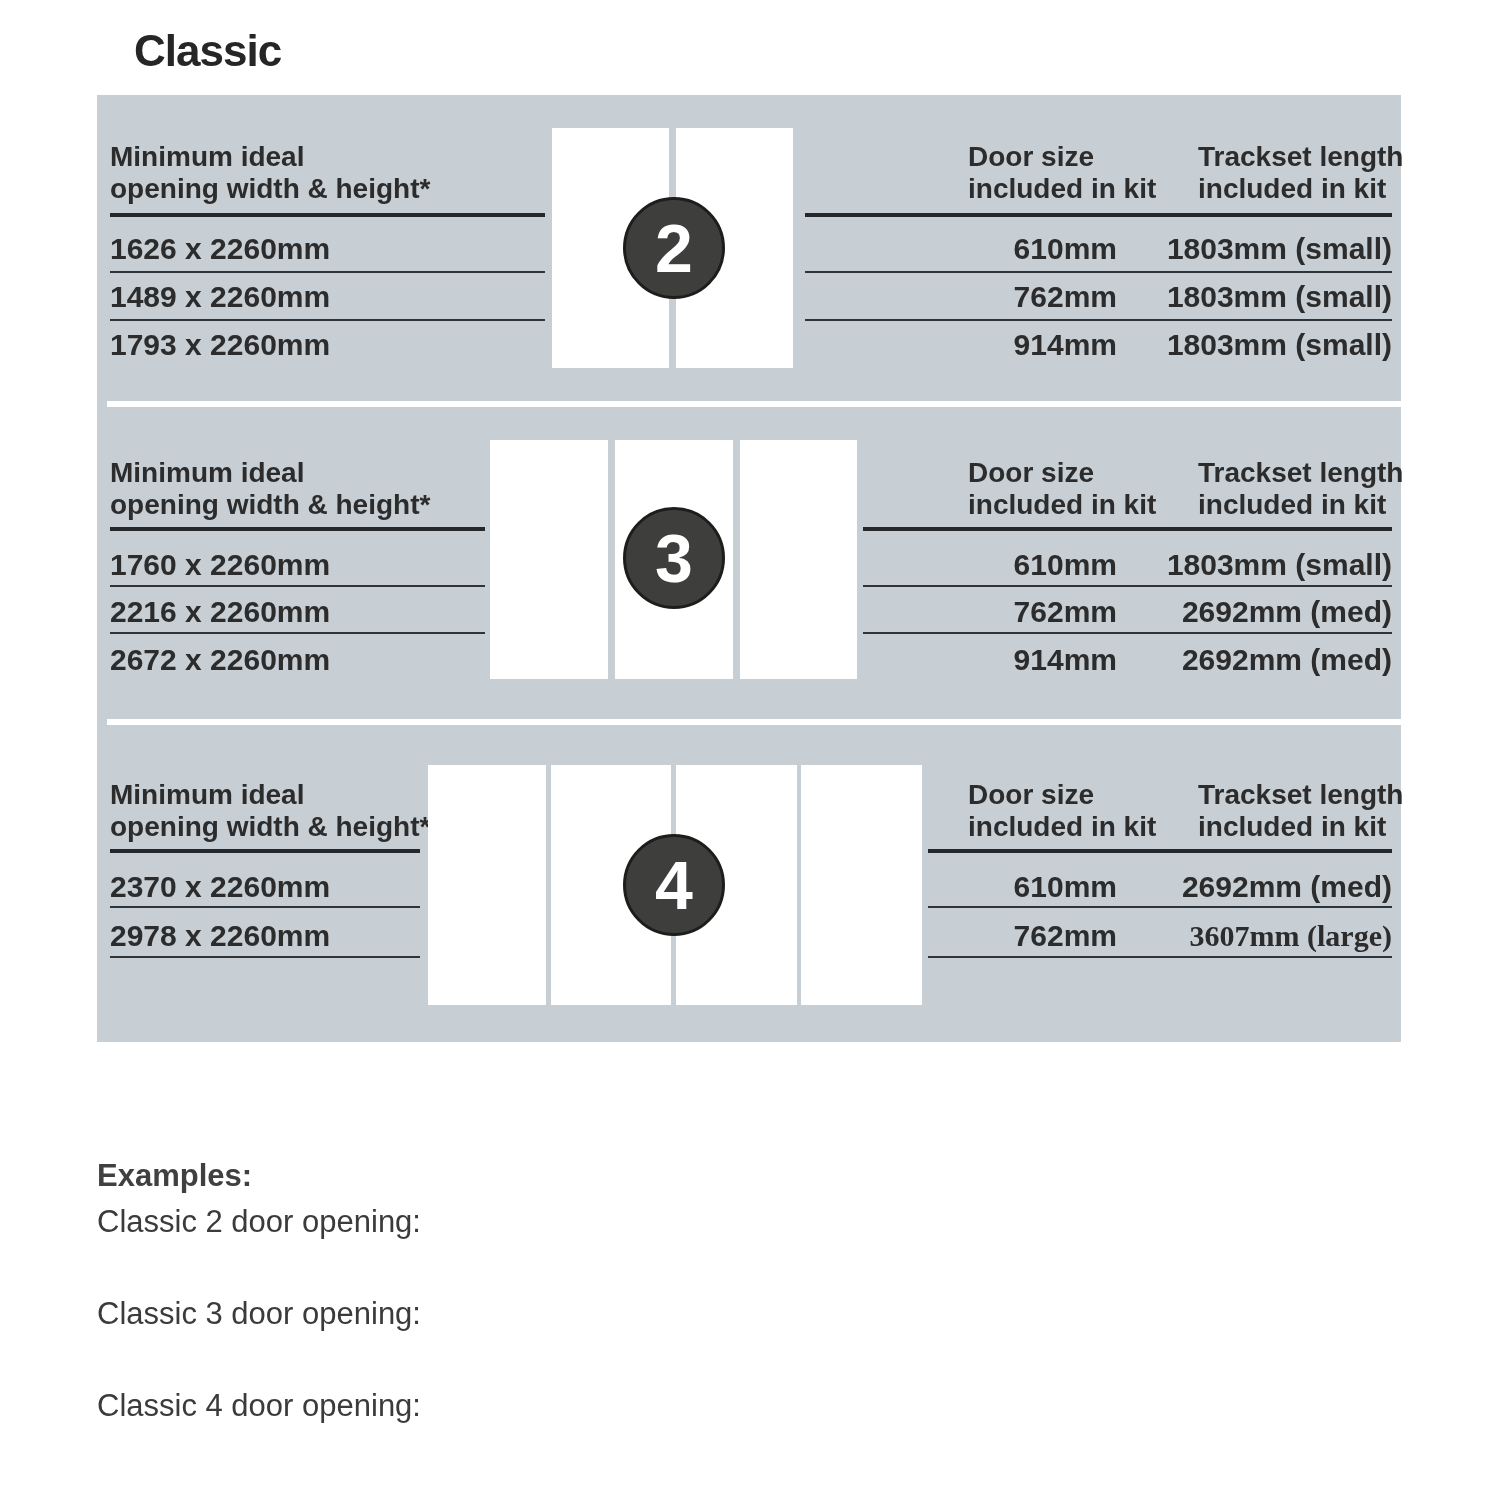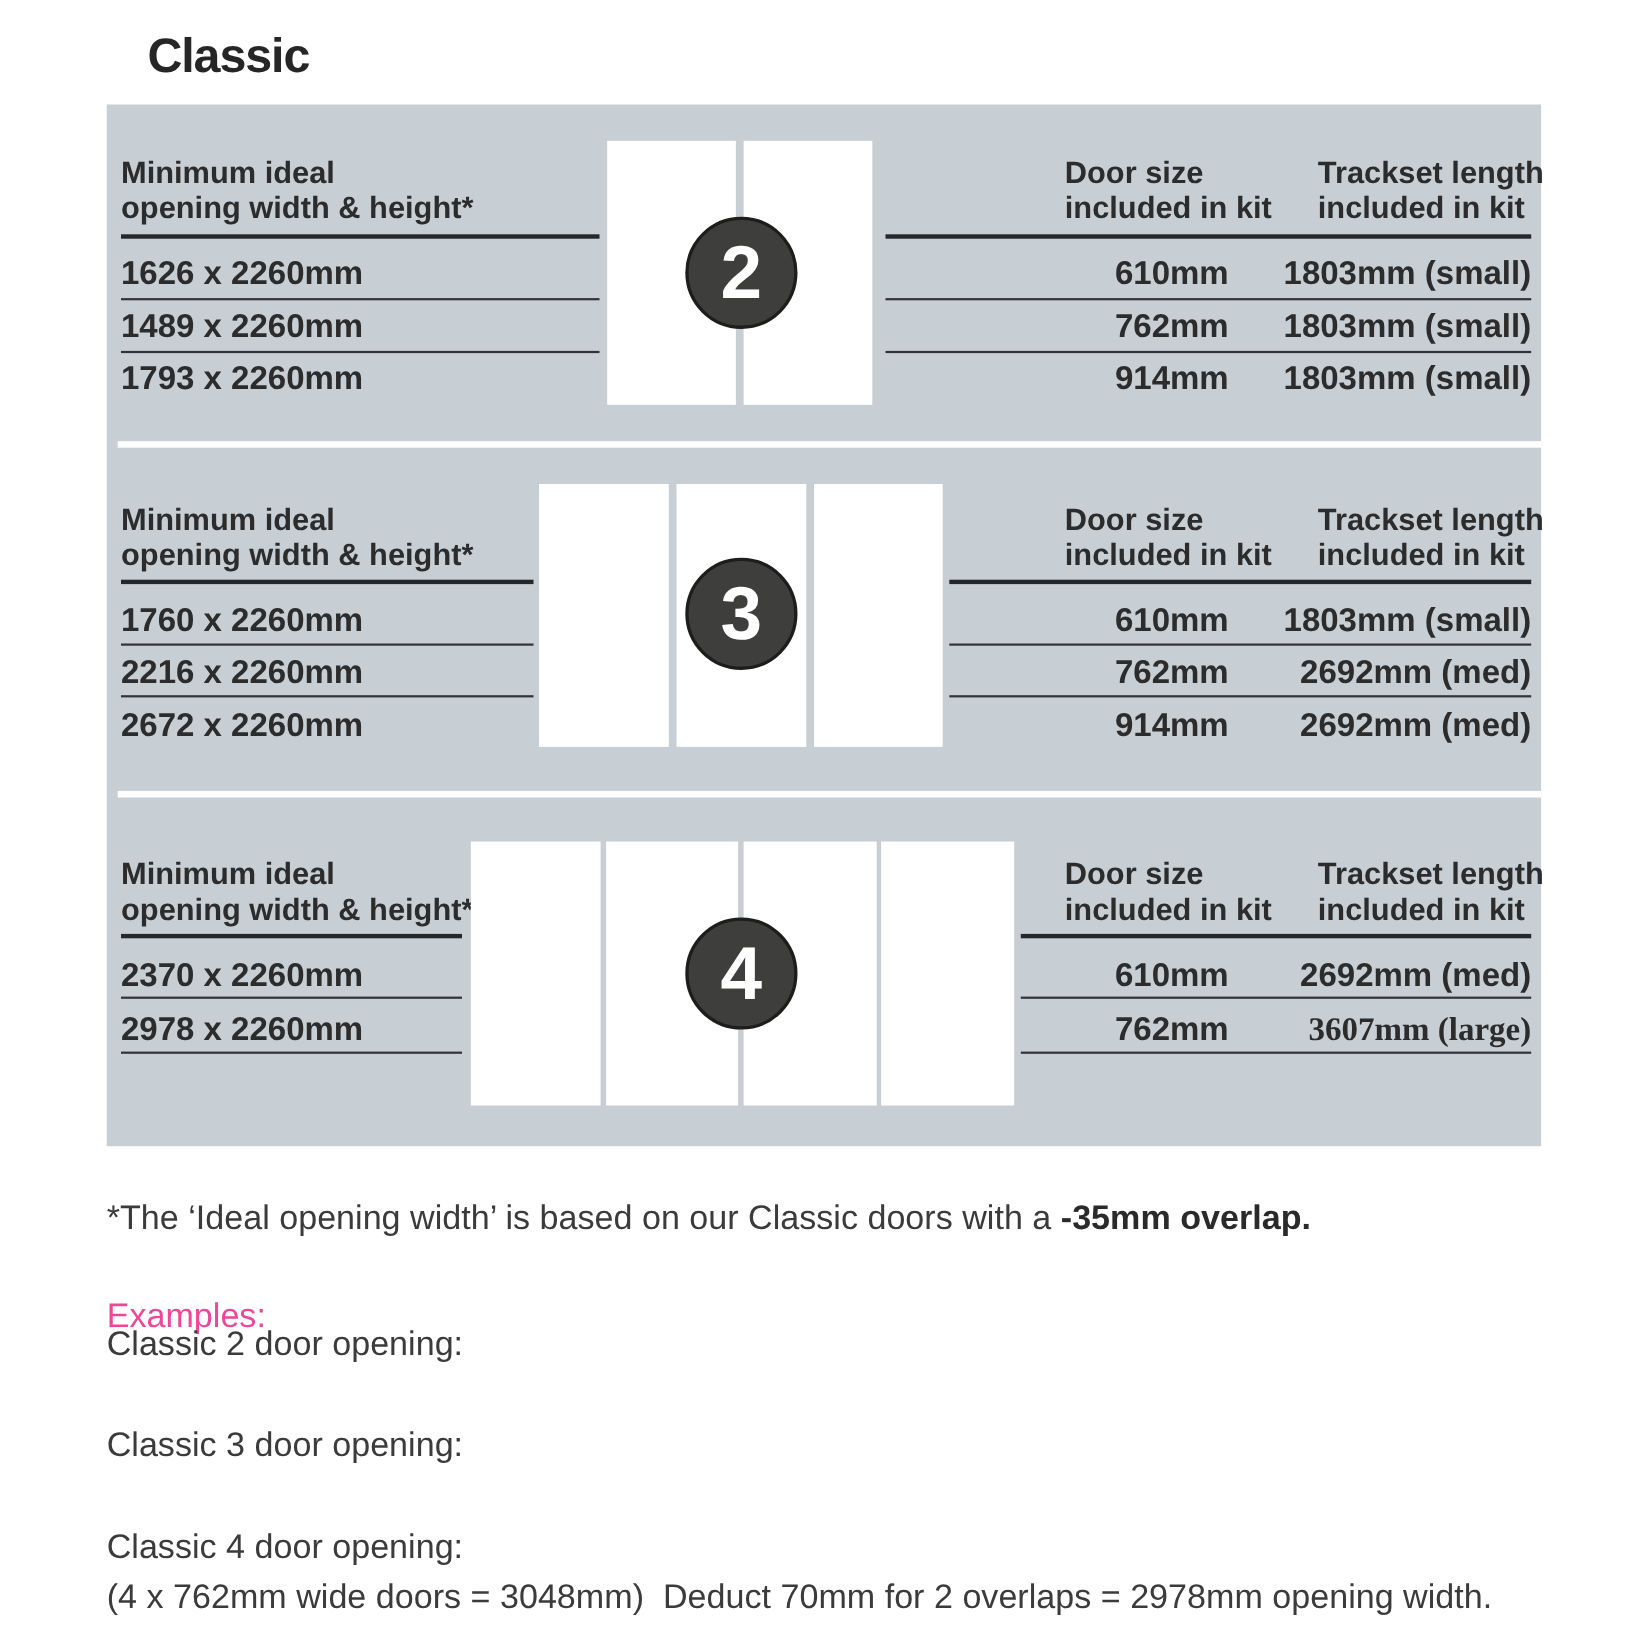"*The ‘Ideal opening width’ is" div.abs { html: <div><span>*The ‘Ideal opening width’ is based on our Classic doors with a </span><b>-35mm overlap.</b></div> -> none }
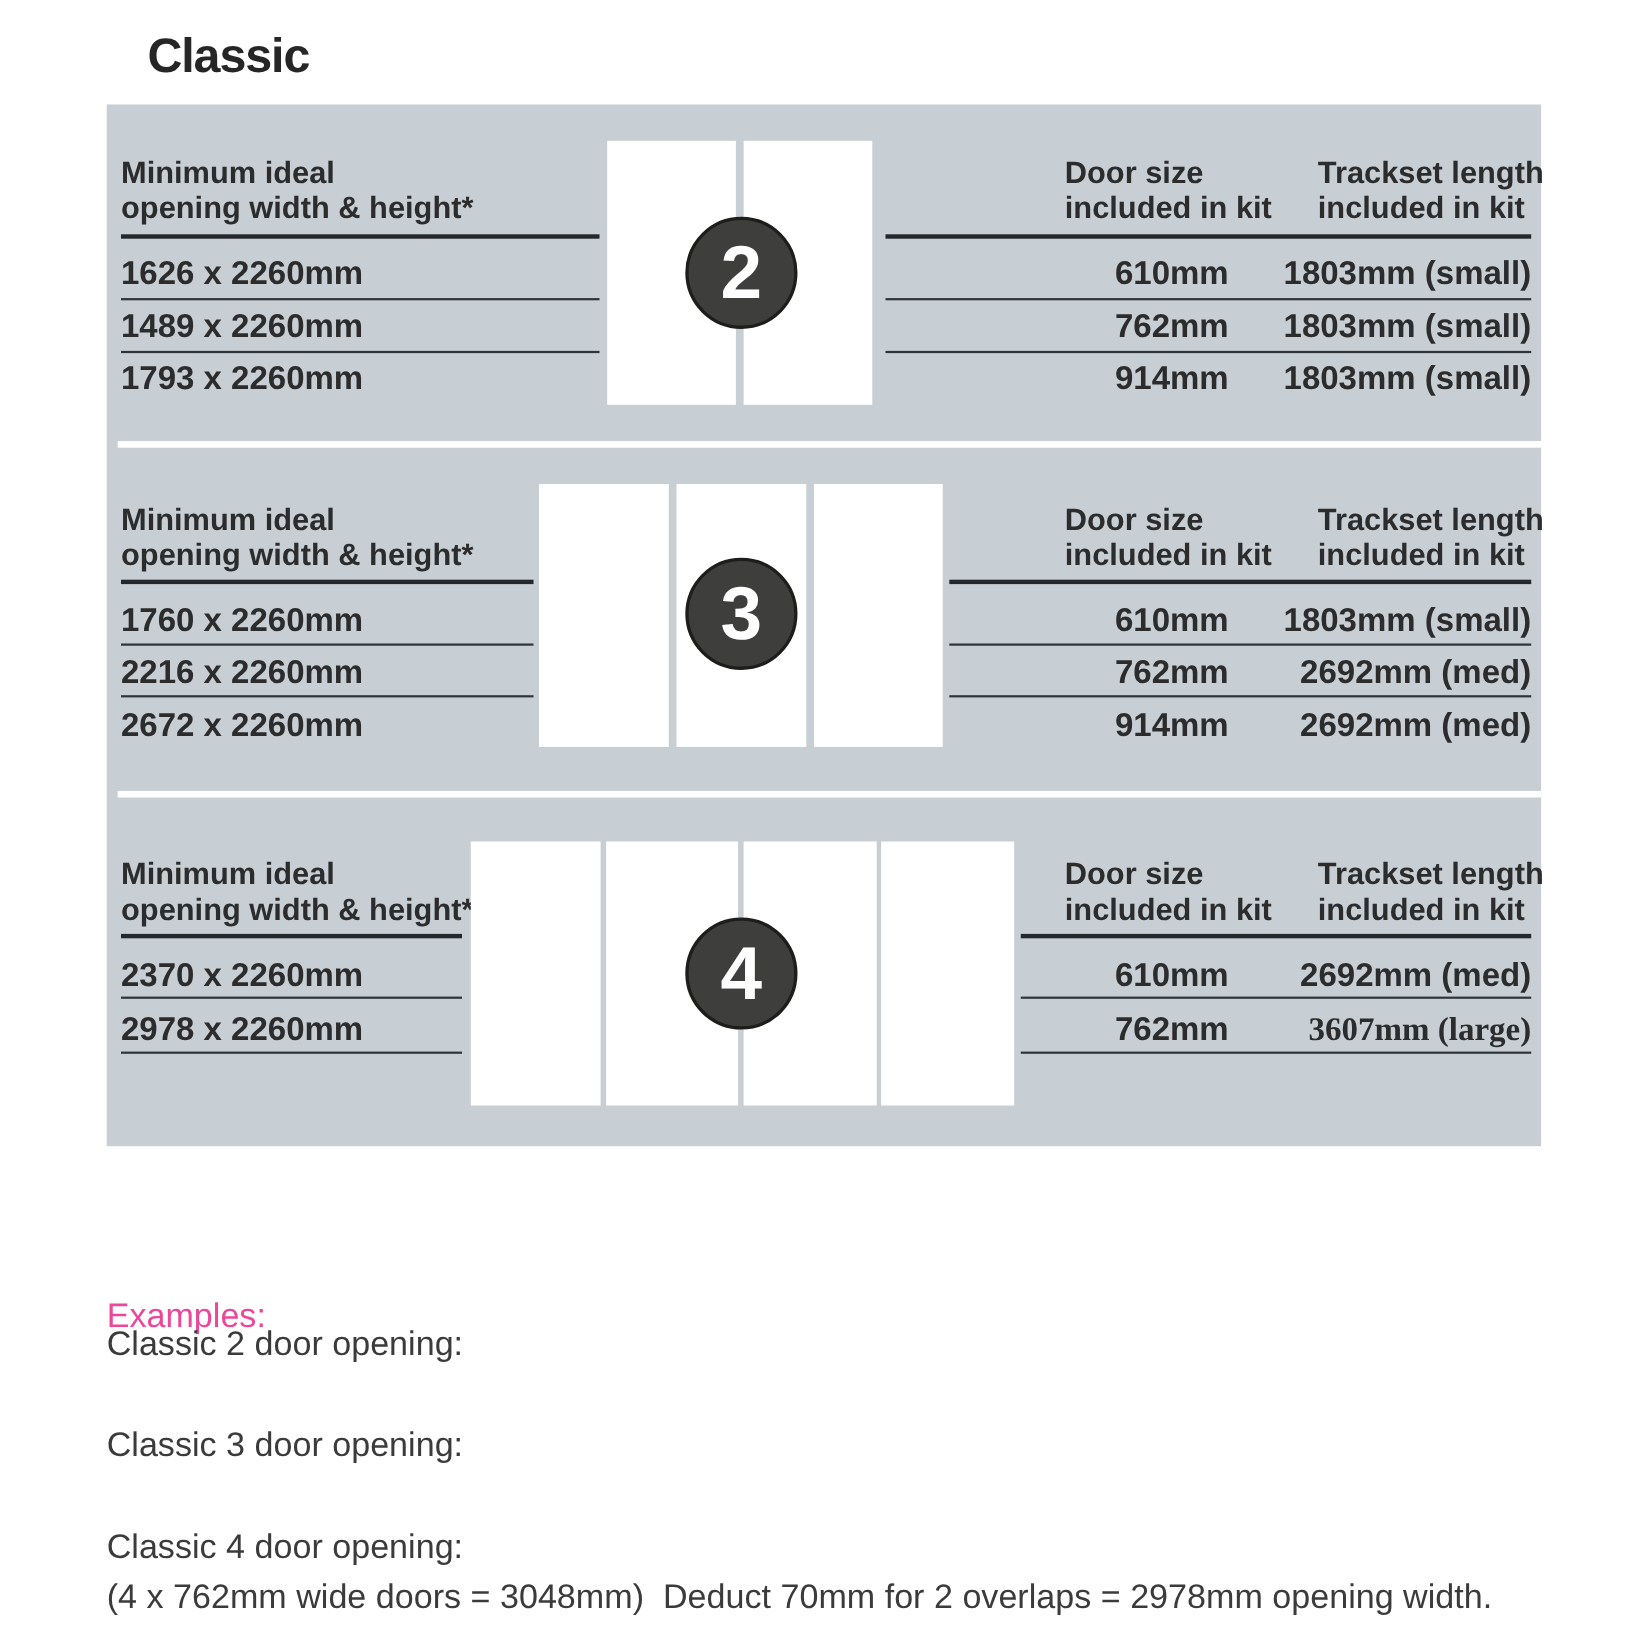"Examples:" .ex-head { color: #ec4899 -> #404040; font-weight: normal -> bold; margin-top: 20px -> none }
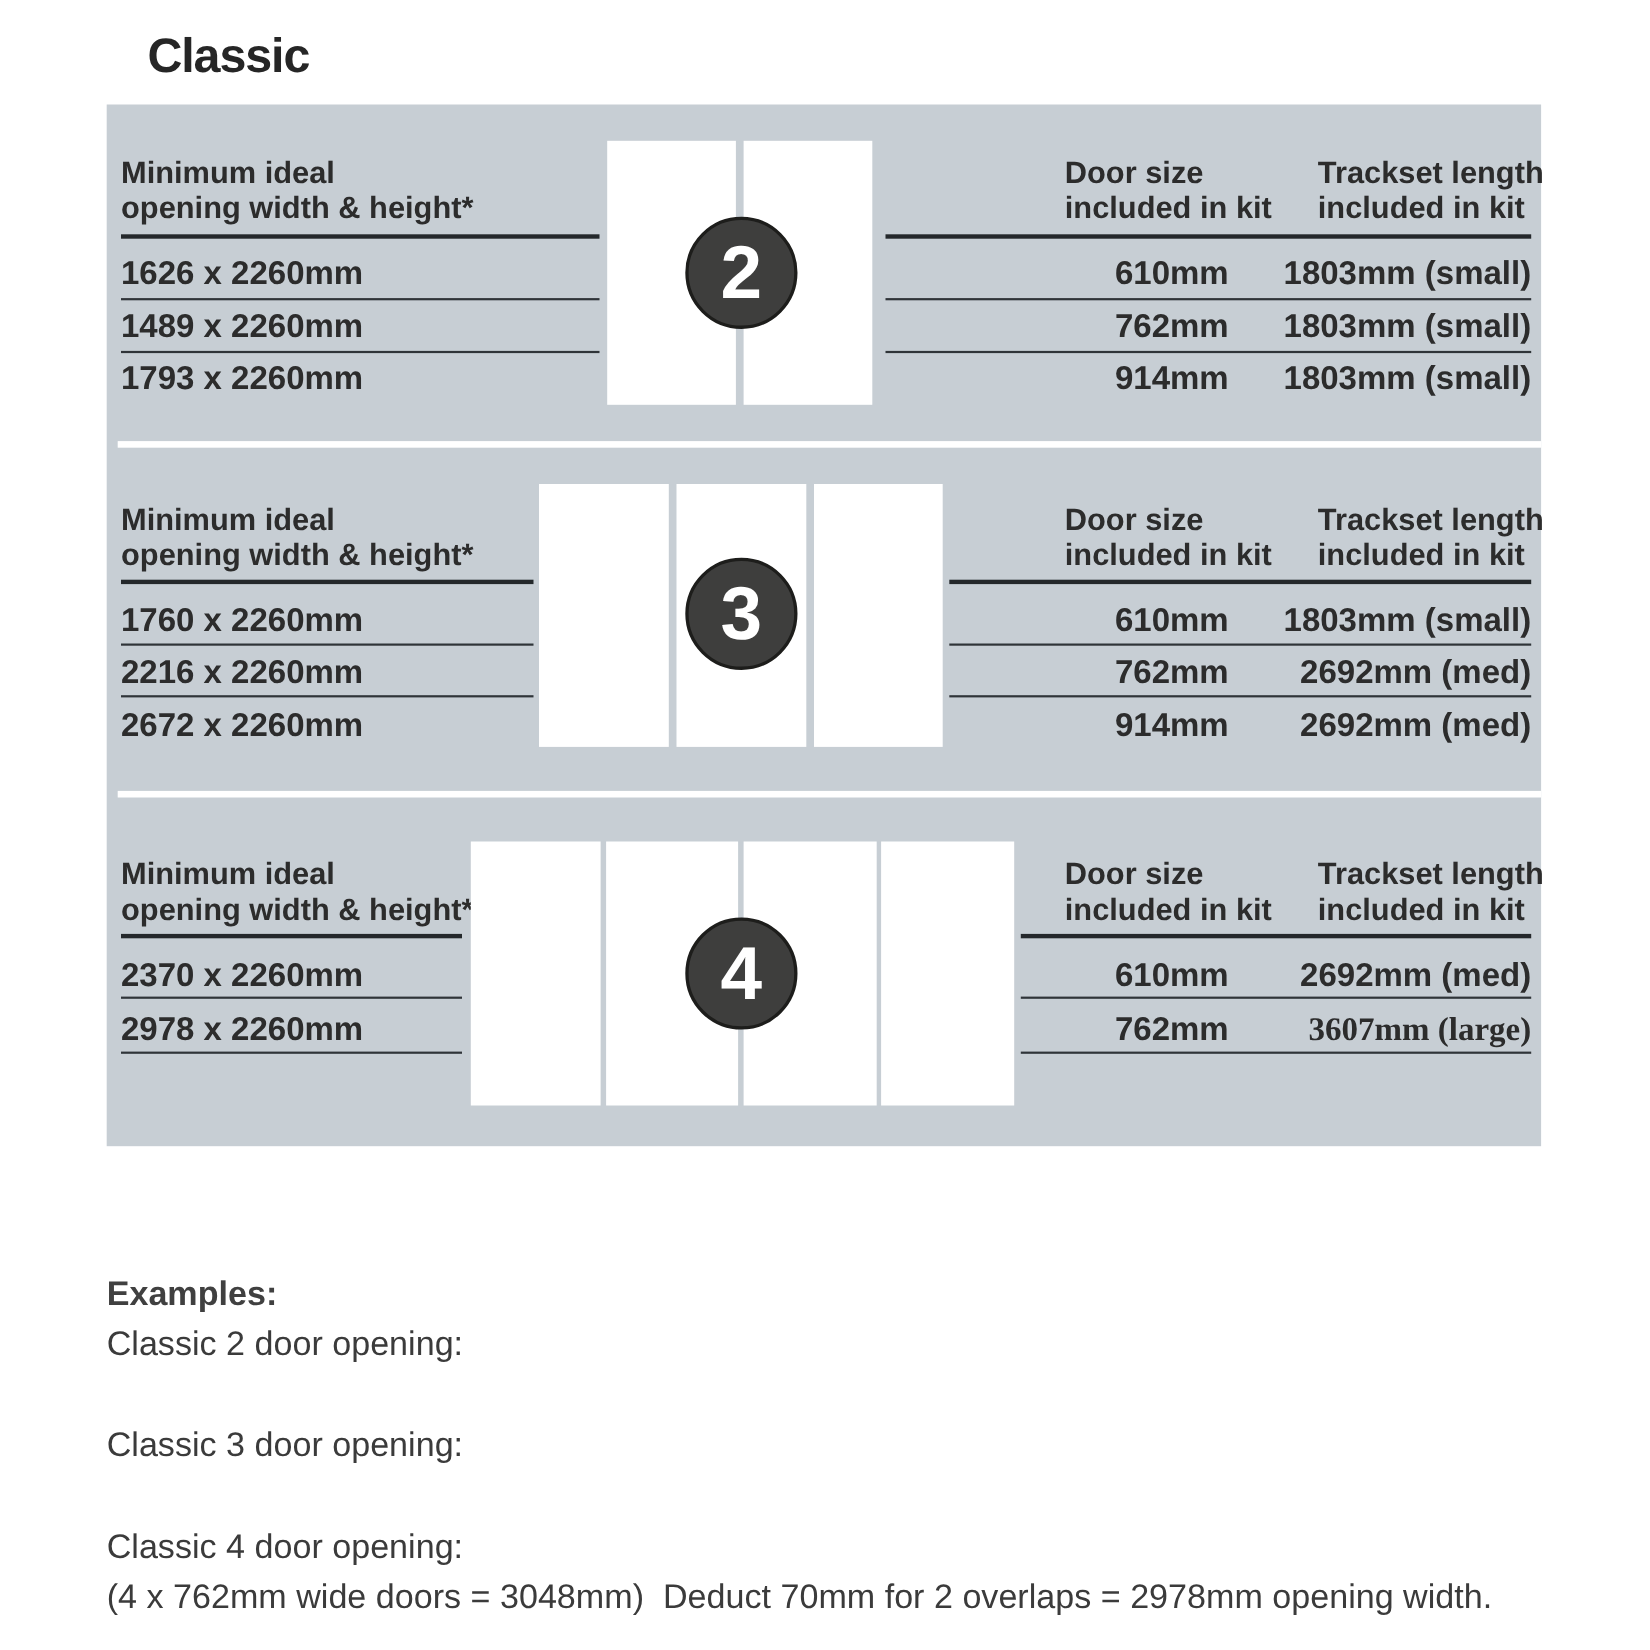"(4 x 762mm wide doors" div.abs { html: <div>(4 x 762mm wide doors = 3048mm) Deduct 70mm for 2 overlaps = 2978mm opening width.</div> -> none }
